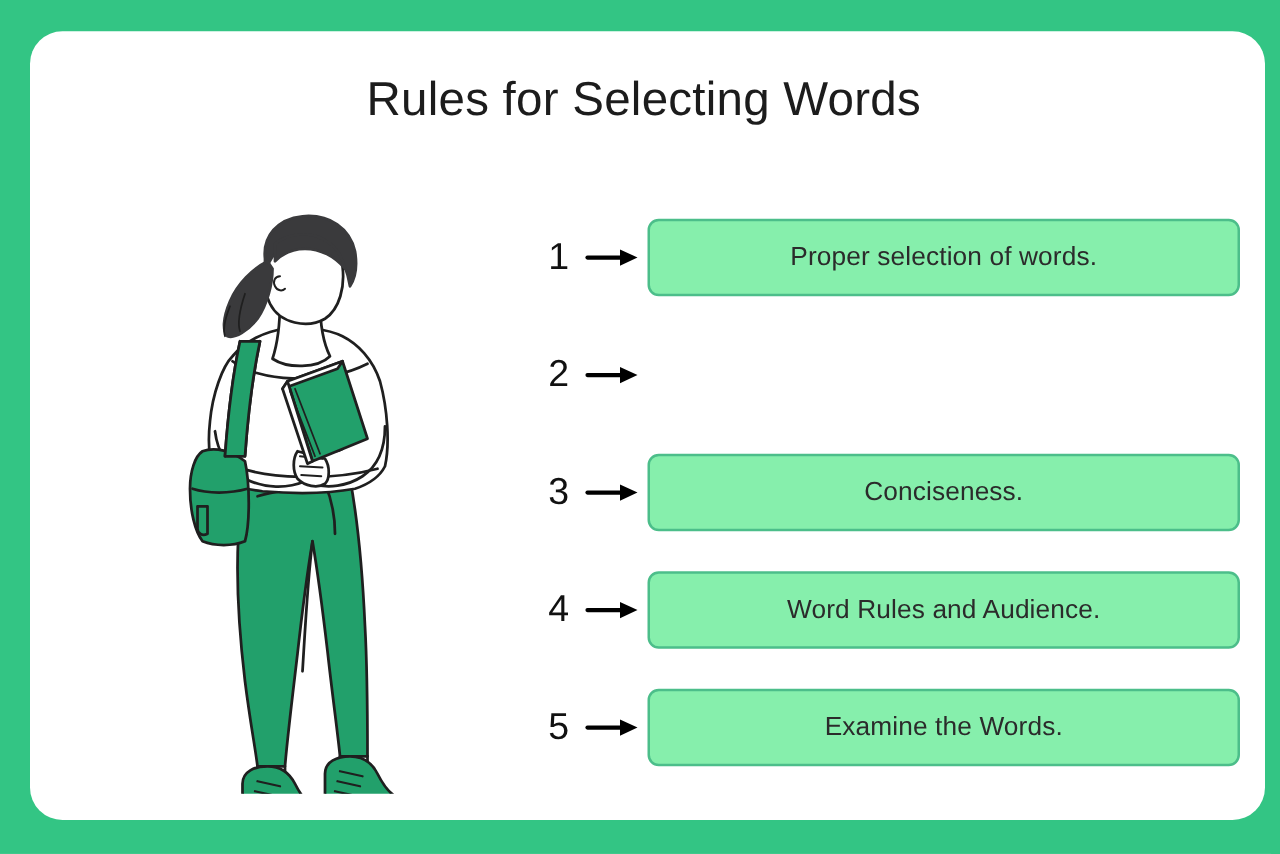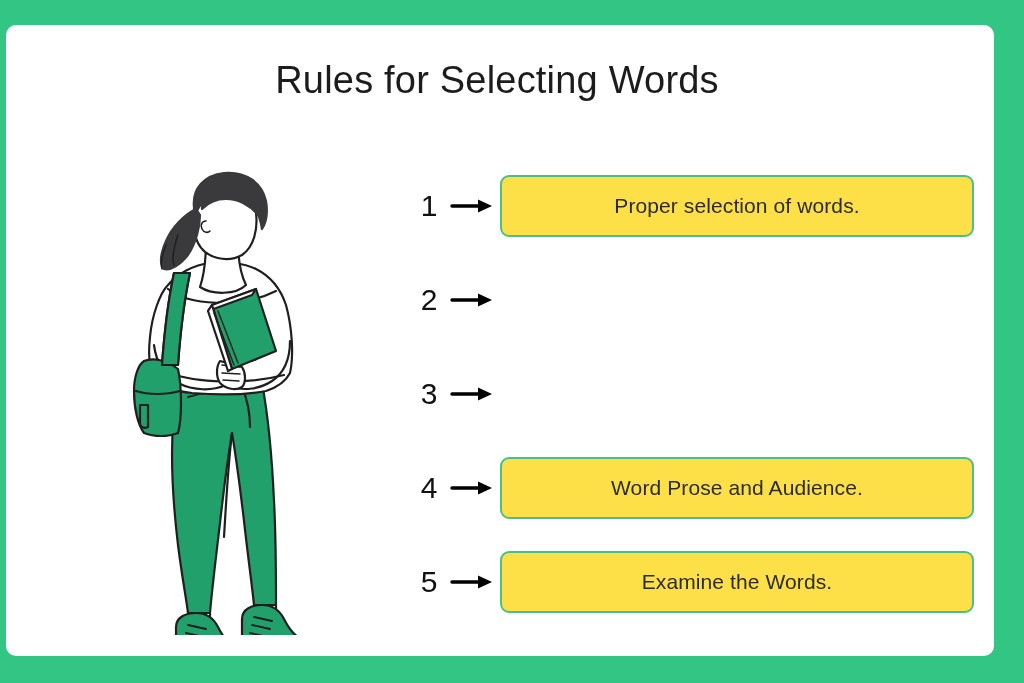"Rules for Selecting Words" .card { border-radius: 10px -> 26px; left: 6px -> 24px }
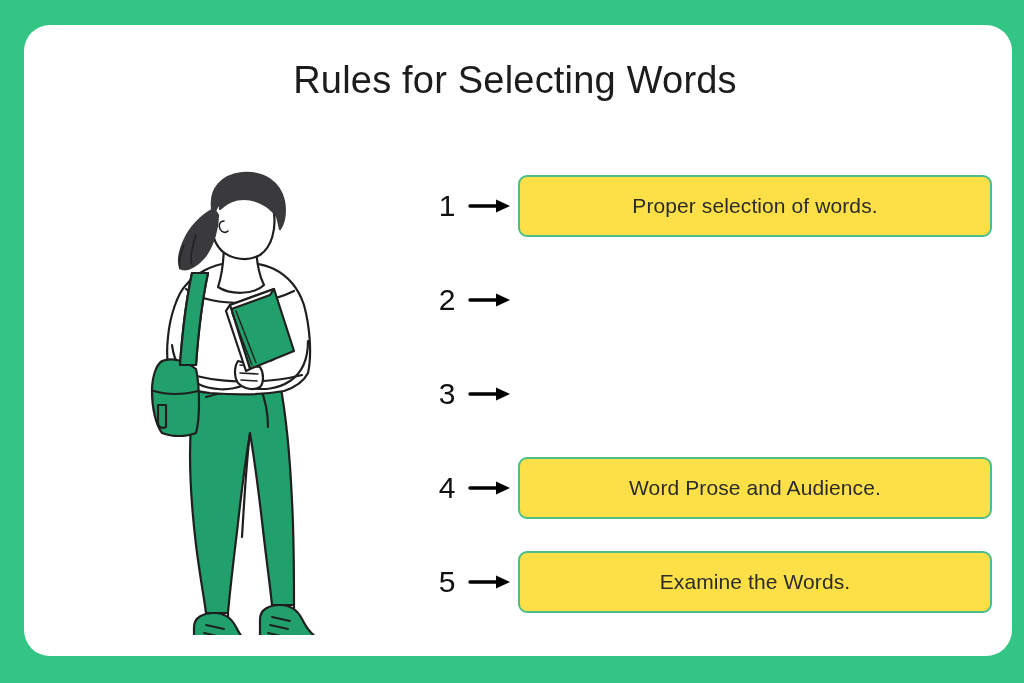"Proper selection of words." .rule-box { background: #fde047 -> #86efac }
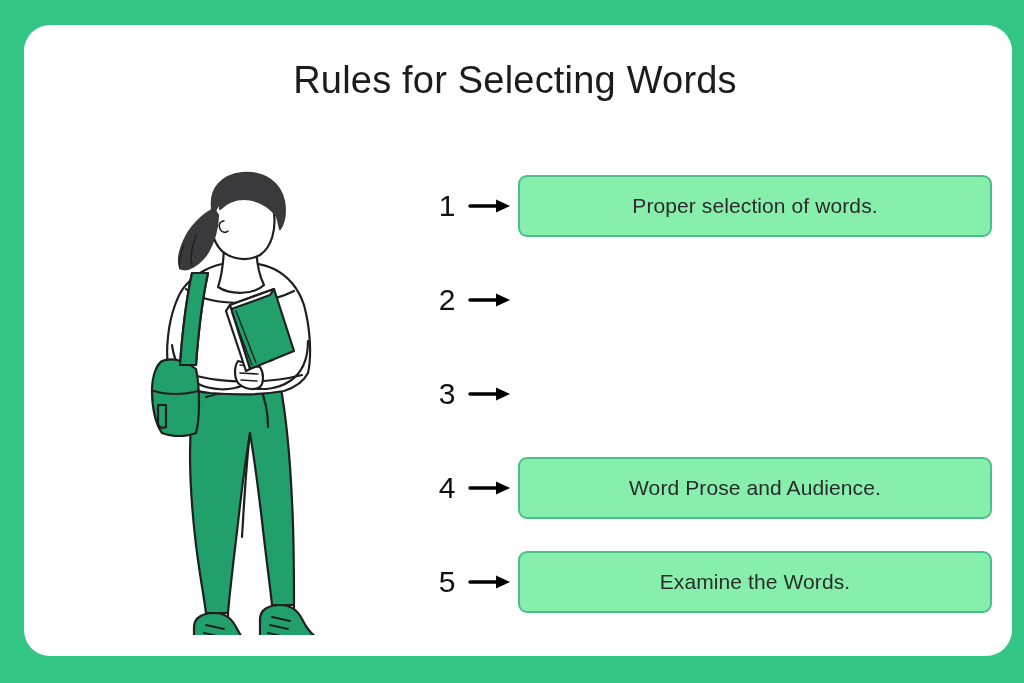"Conciseness." div.rule-box { html: none -> <div> <span>Conciseness.</span> </div> }
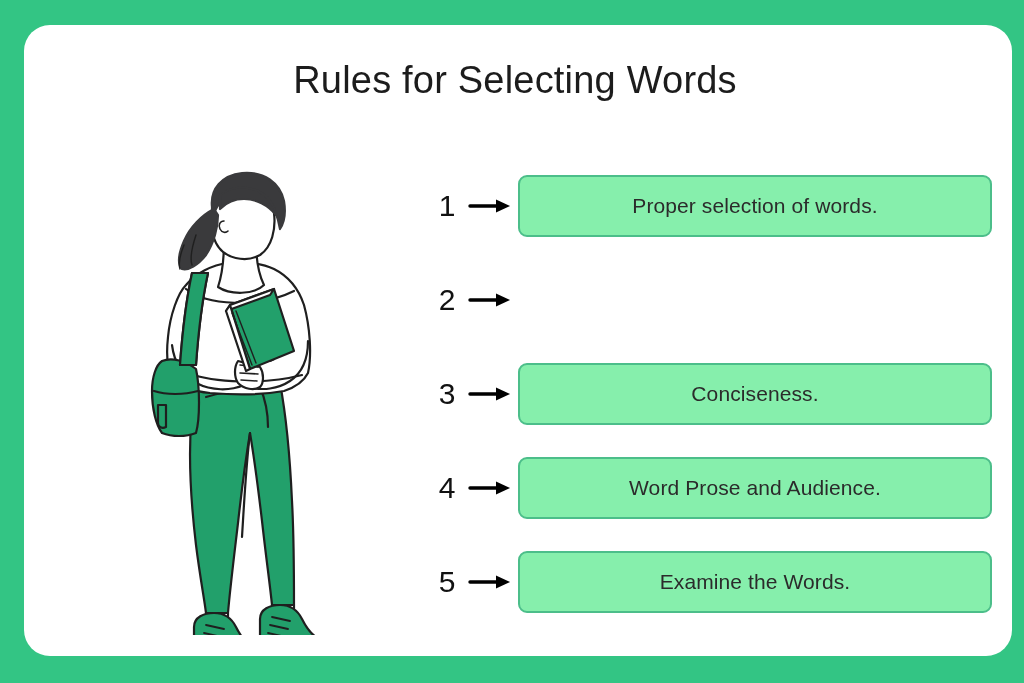"Word Prose and Audience." span.rule-text { text: Prose -> Rules }
